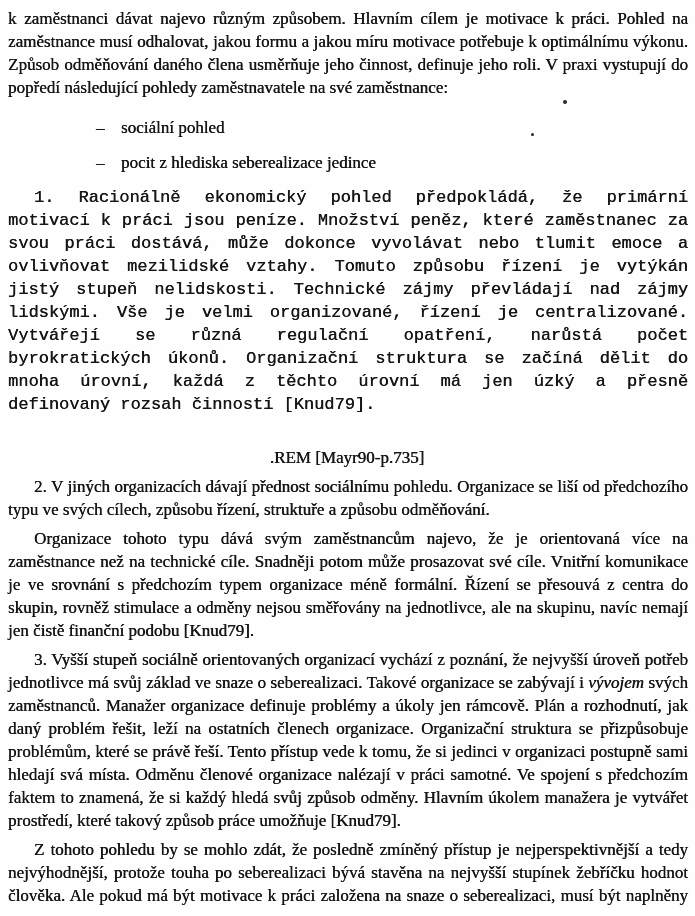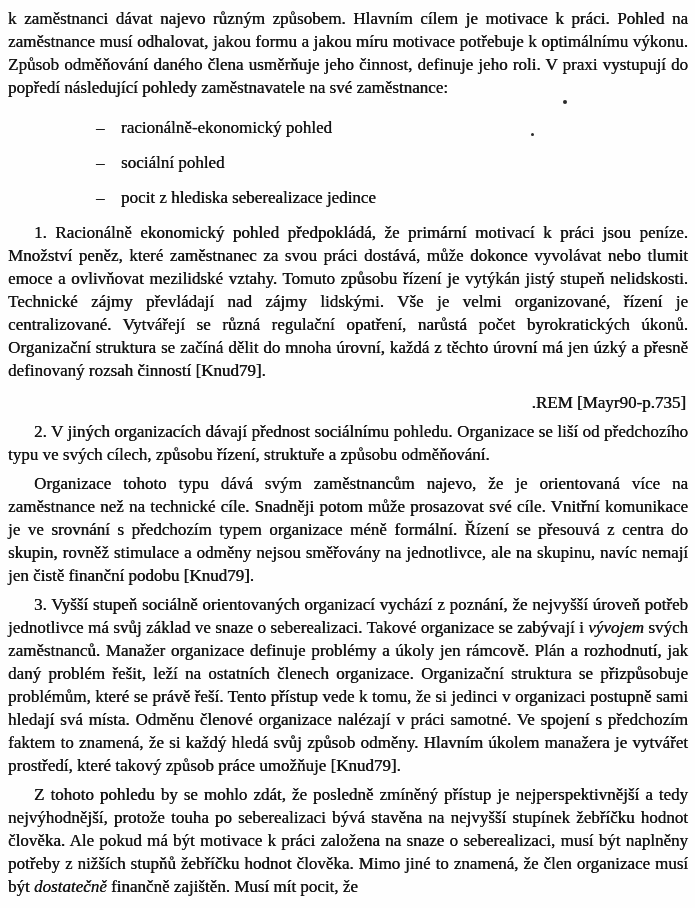"racionálně-ekonomický pohled" span { html: <span>racionálně-ekonomický pohled</span> -> none }
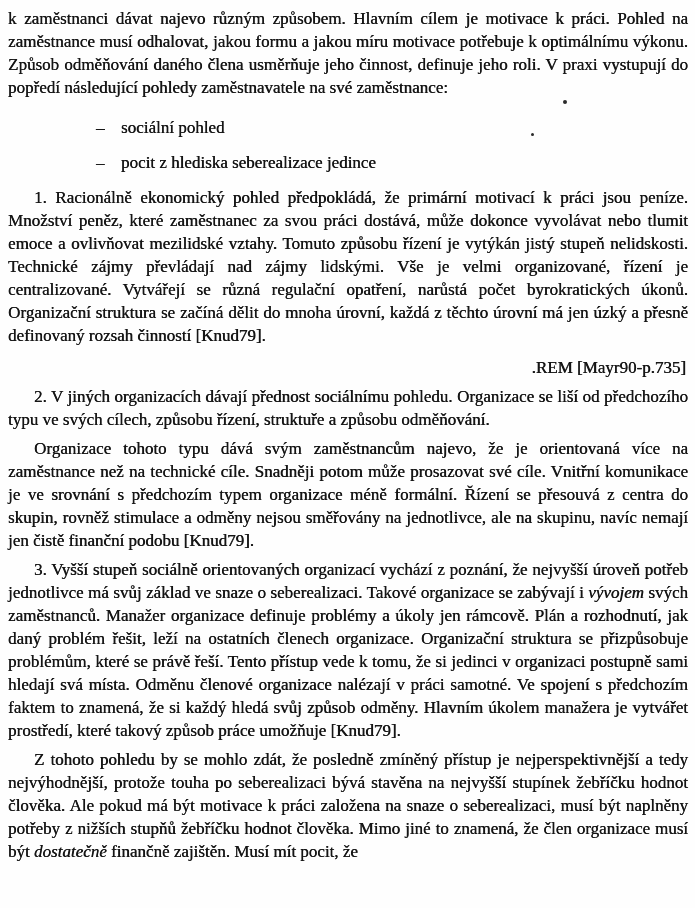"1. Racionálně ekonomický pohled" .after-list { font-family: none -> Liberation Mono, monospace }
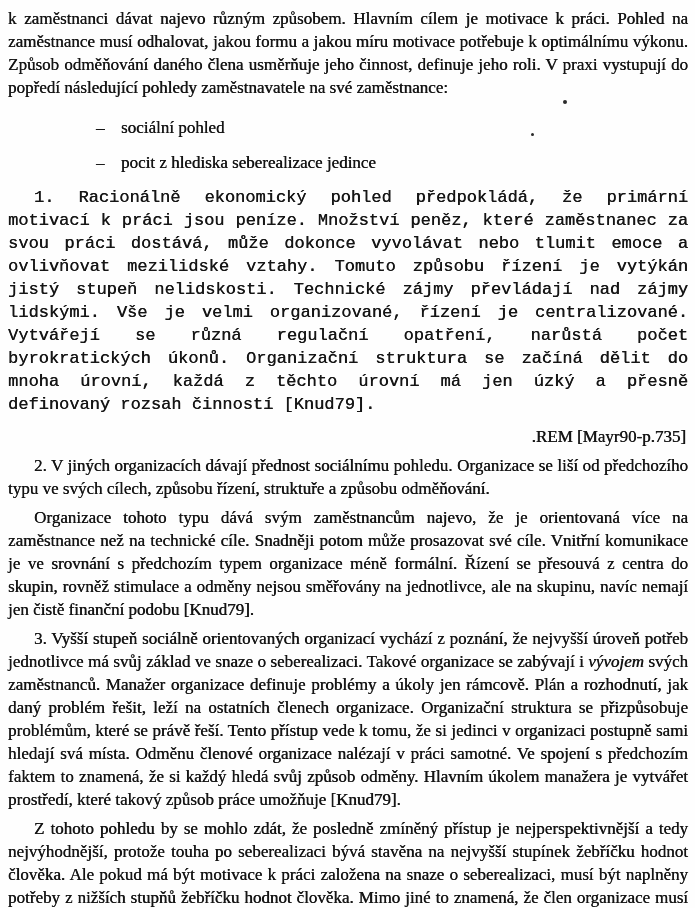".REM [Mayr90-p.735]" .ref-line { margin-top: 9px -> 30px; text-align: right -> center }
